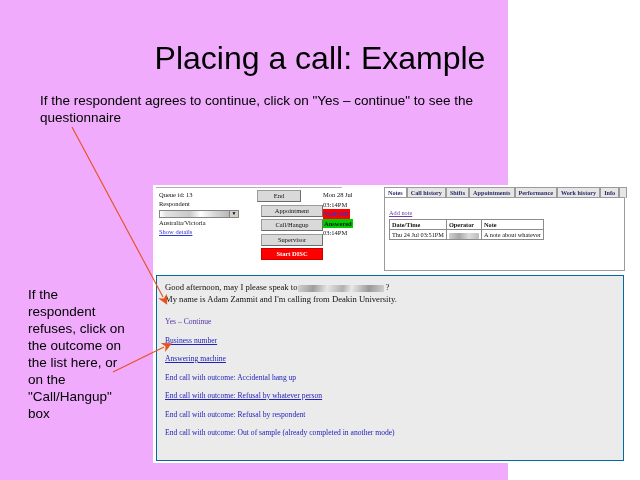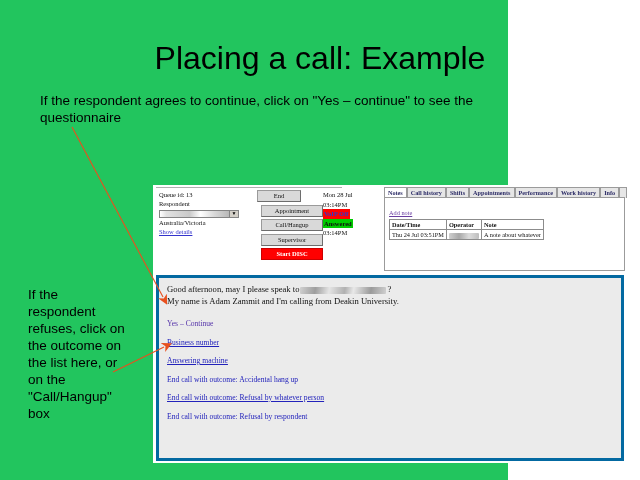"Placing a call: Example" #slide { background: #22c55e -> #f0abfc }
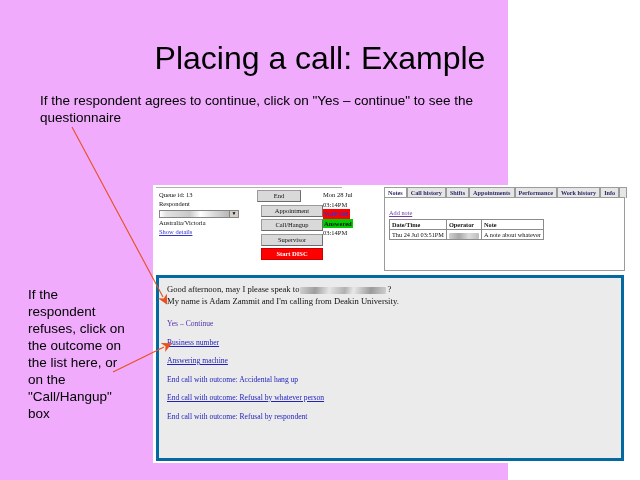"Good afternoon, may I please" .script-area { border: 3px solid #0369a1 -> 1px solid #0369a1 }
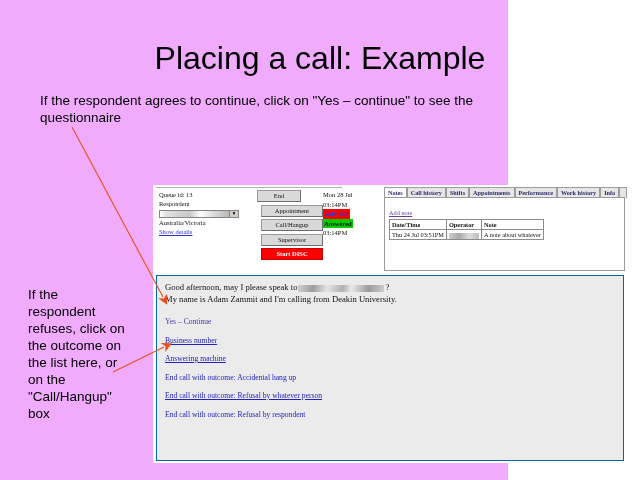"End call with outcome: Out" span.outcome-link { html: none -> <span>End call with outcome: Out of sample (already completed in another mode)</span> }
